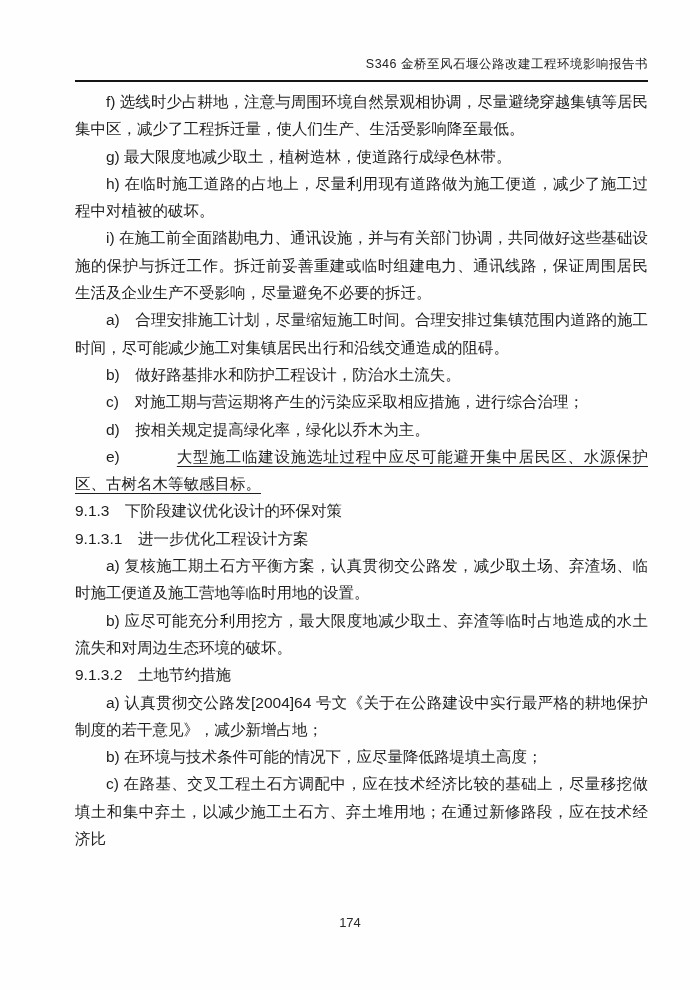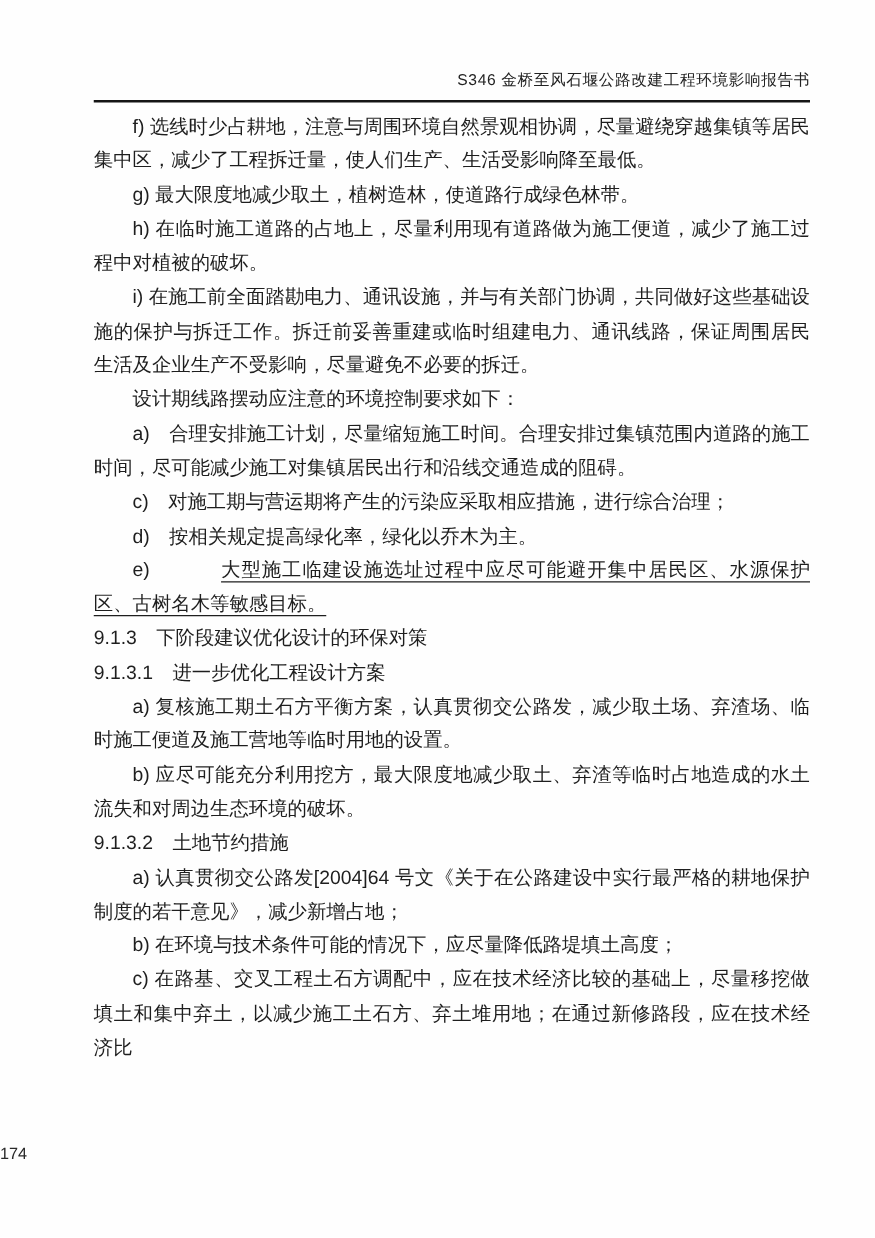"设计期线路摆动应注意的环境控制要求如下：" p { html: <p>设计期线路摆动应注意的环境控制要求如下：</p> -> none }
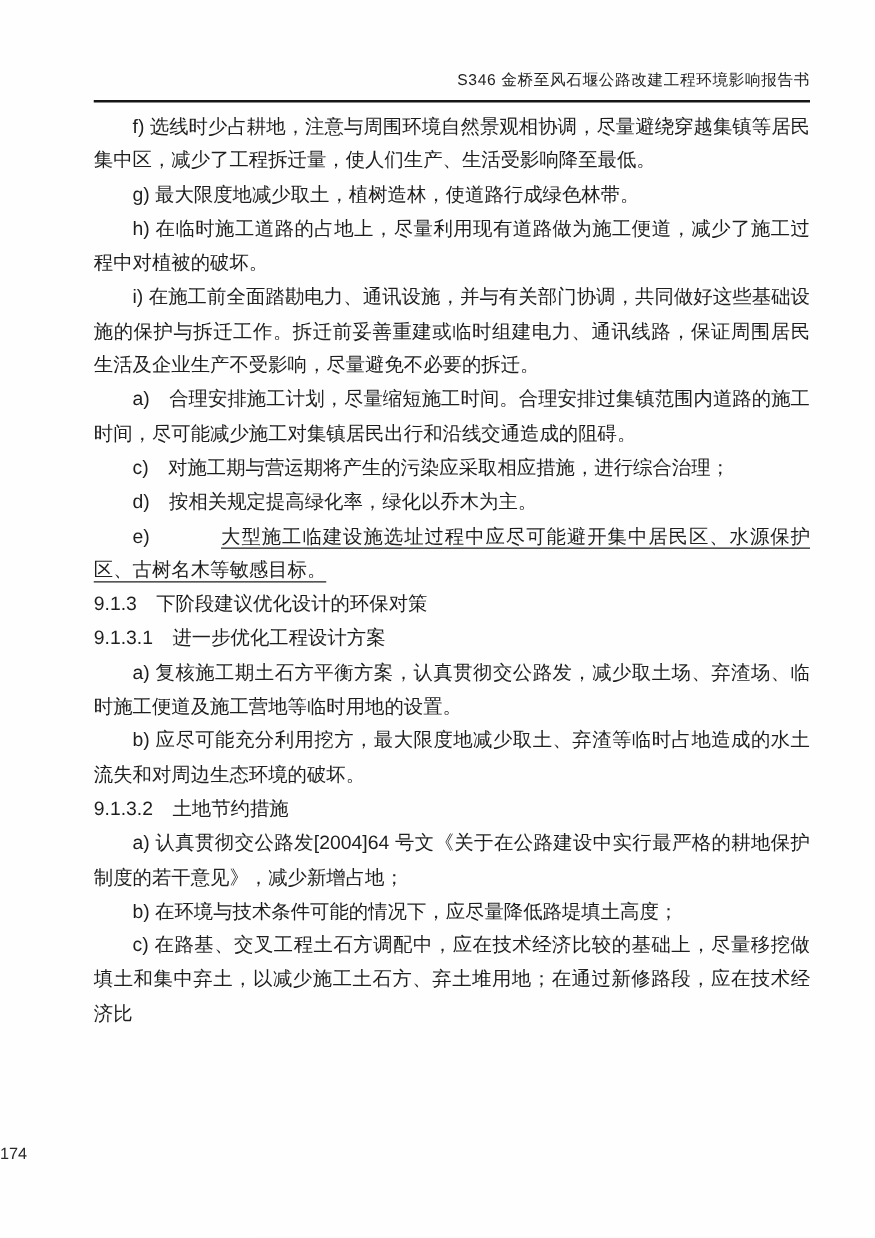"b) 做好路基排水和防护工程设计，防治水土流失。" p { html: none -> <p>b) 做好路基排水和防护工程设计，防治水土流失。</p> }
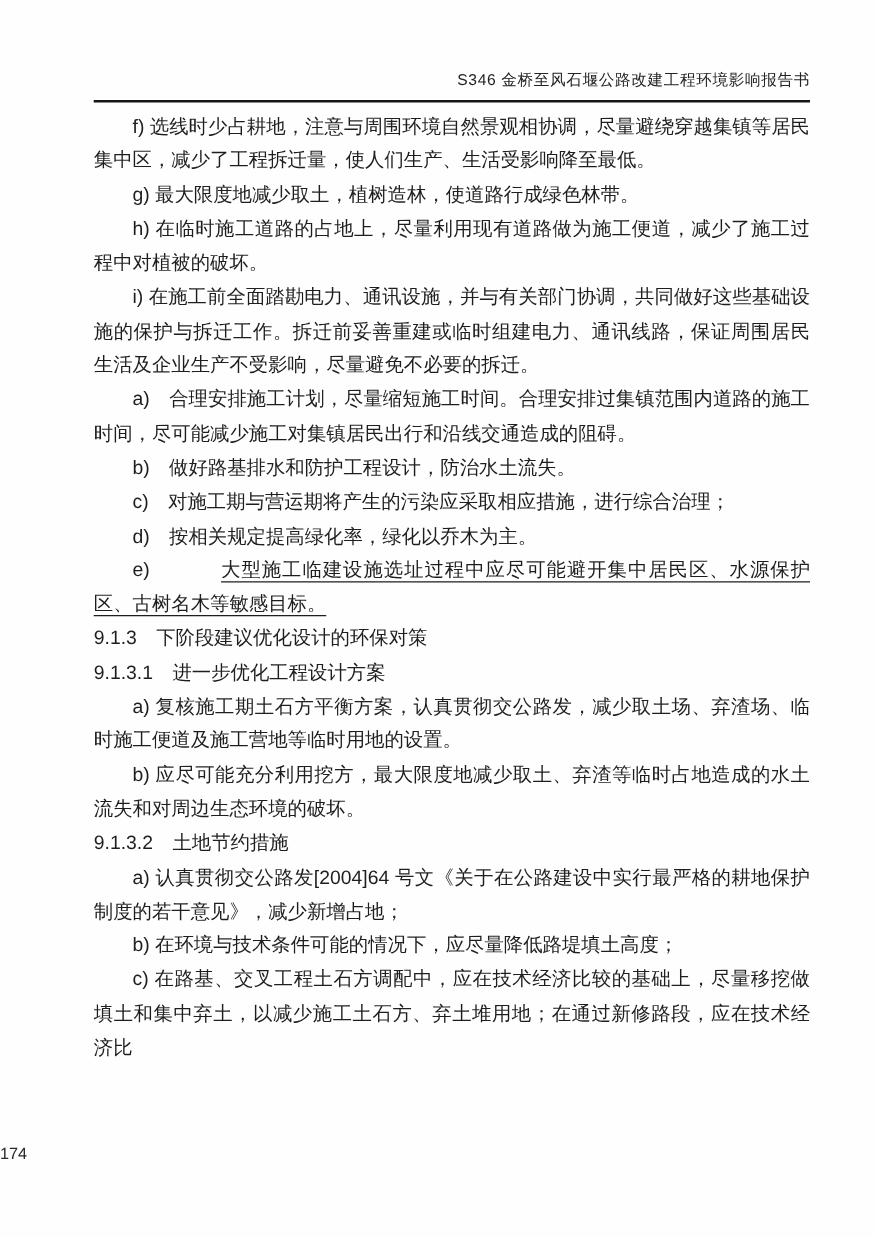"174" .footer { text-align: none -> center }
